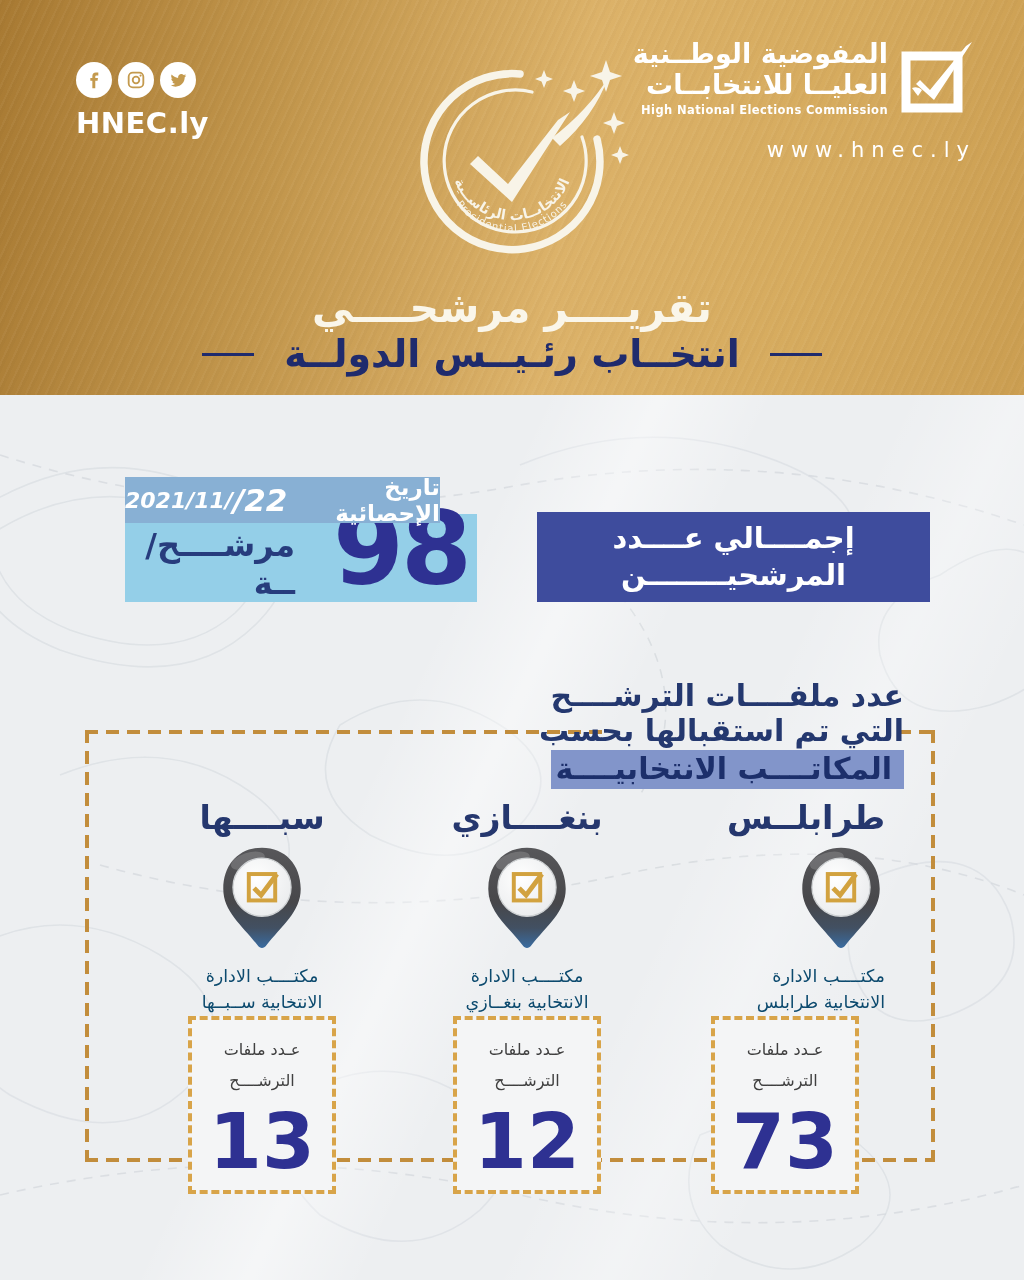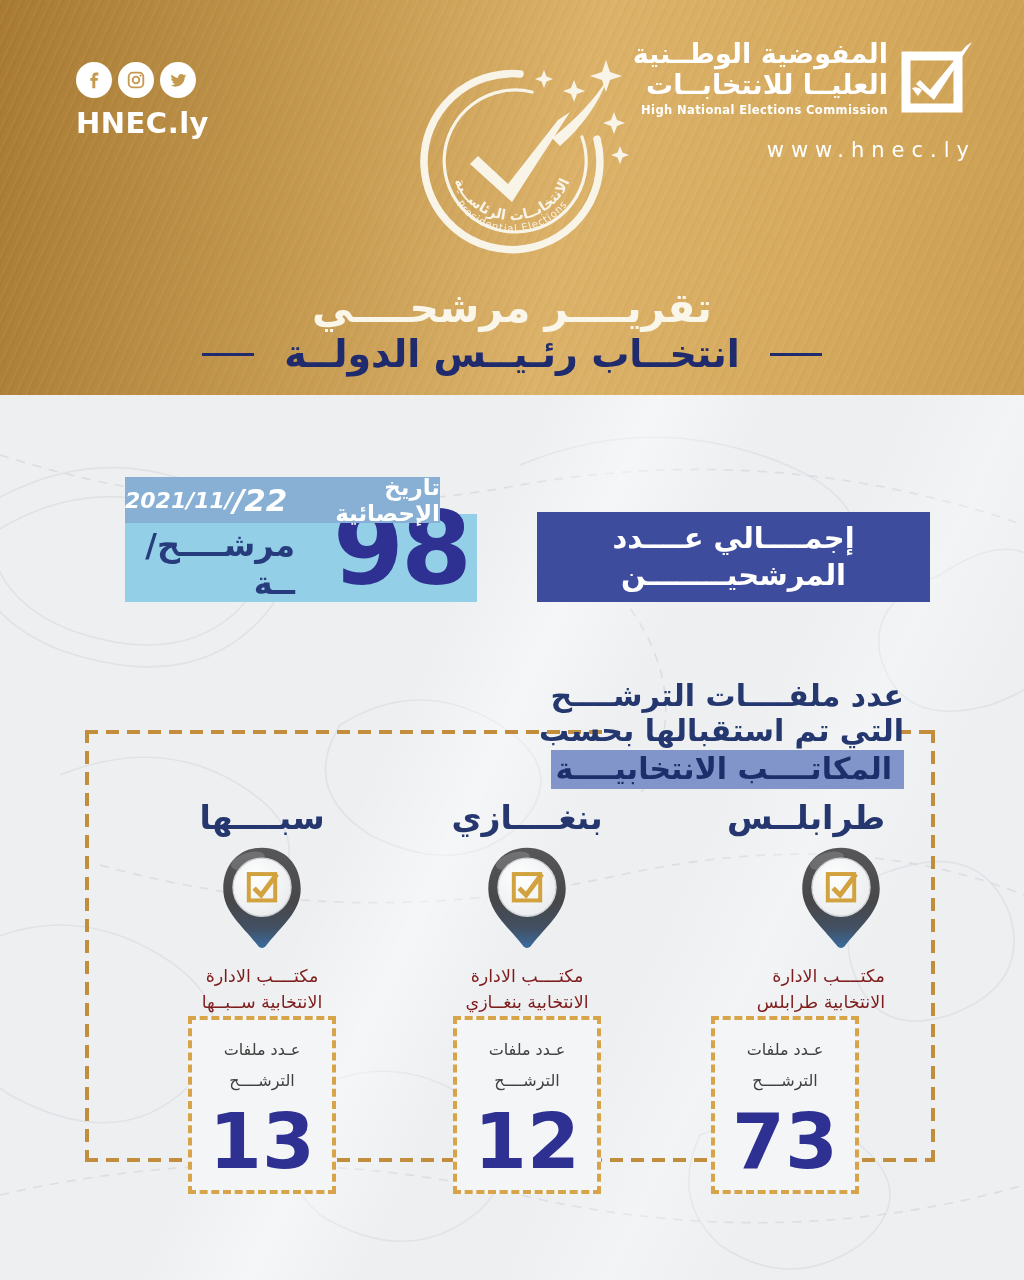"مكتــــب الادارة" .office-name { color: #7f1d1d -> #0c4a6e }
